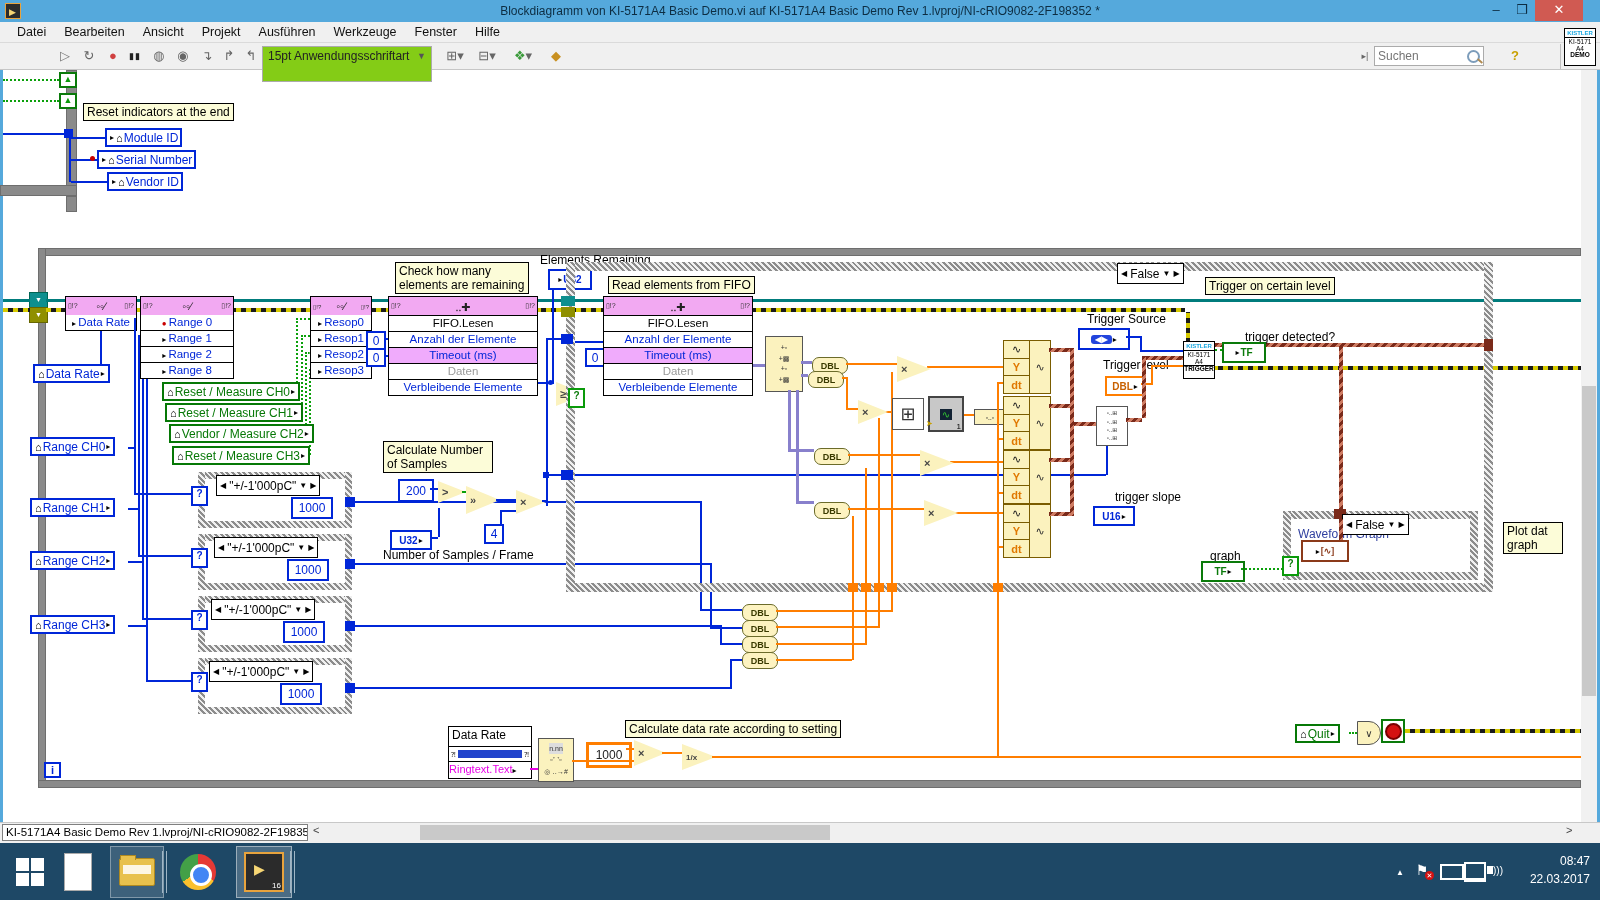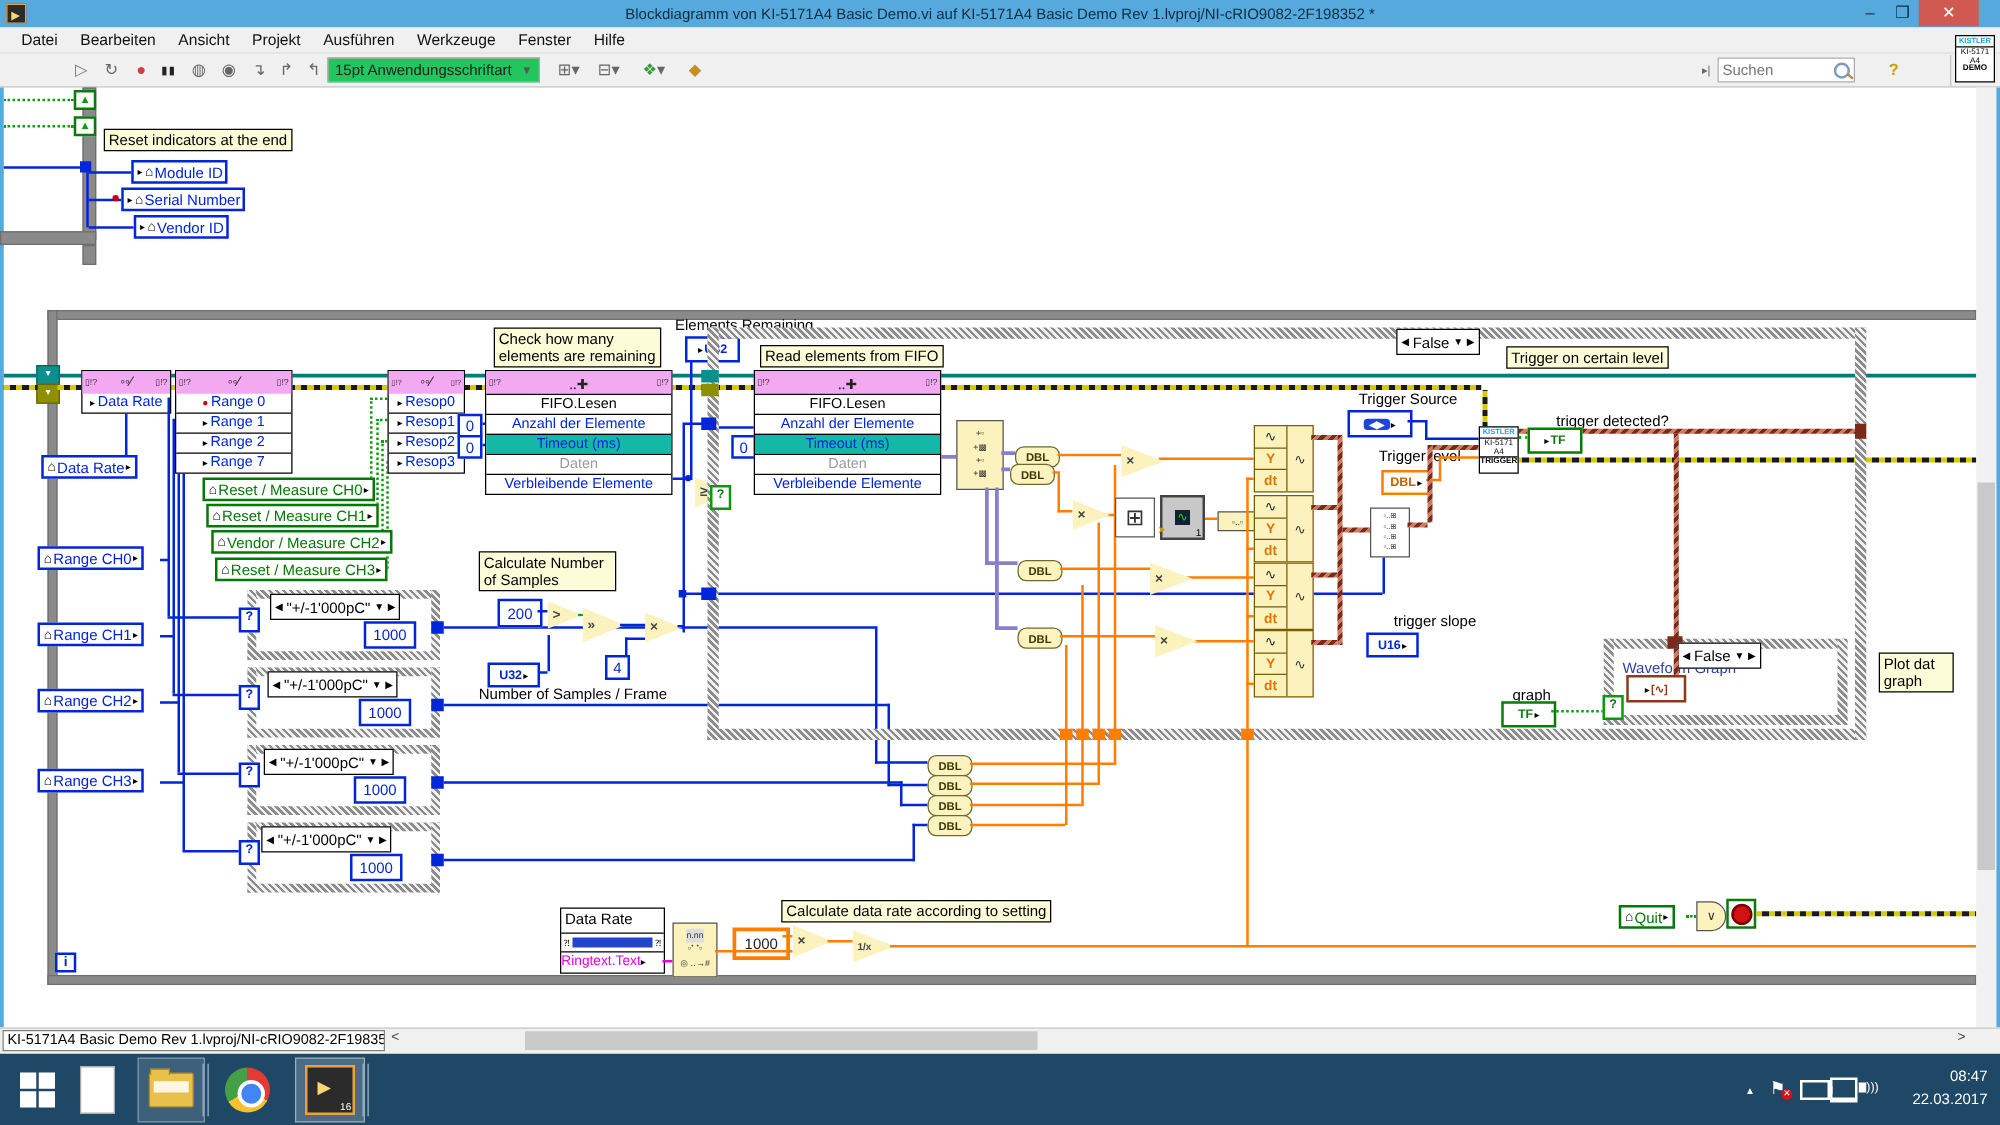"15pt Anwendungsschriftart" .fontbox { background: #22c55e -> #84cc16; height: 20px -> 36px }
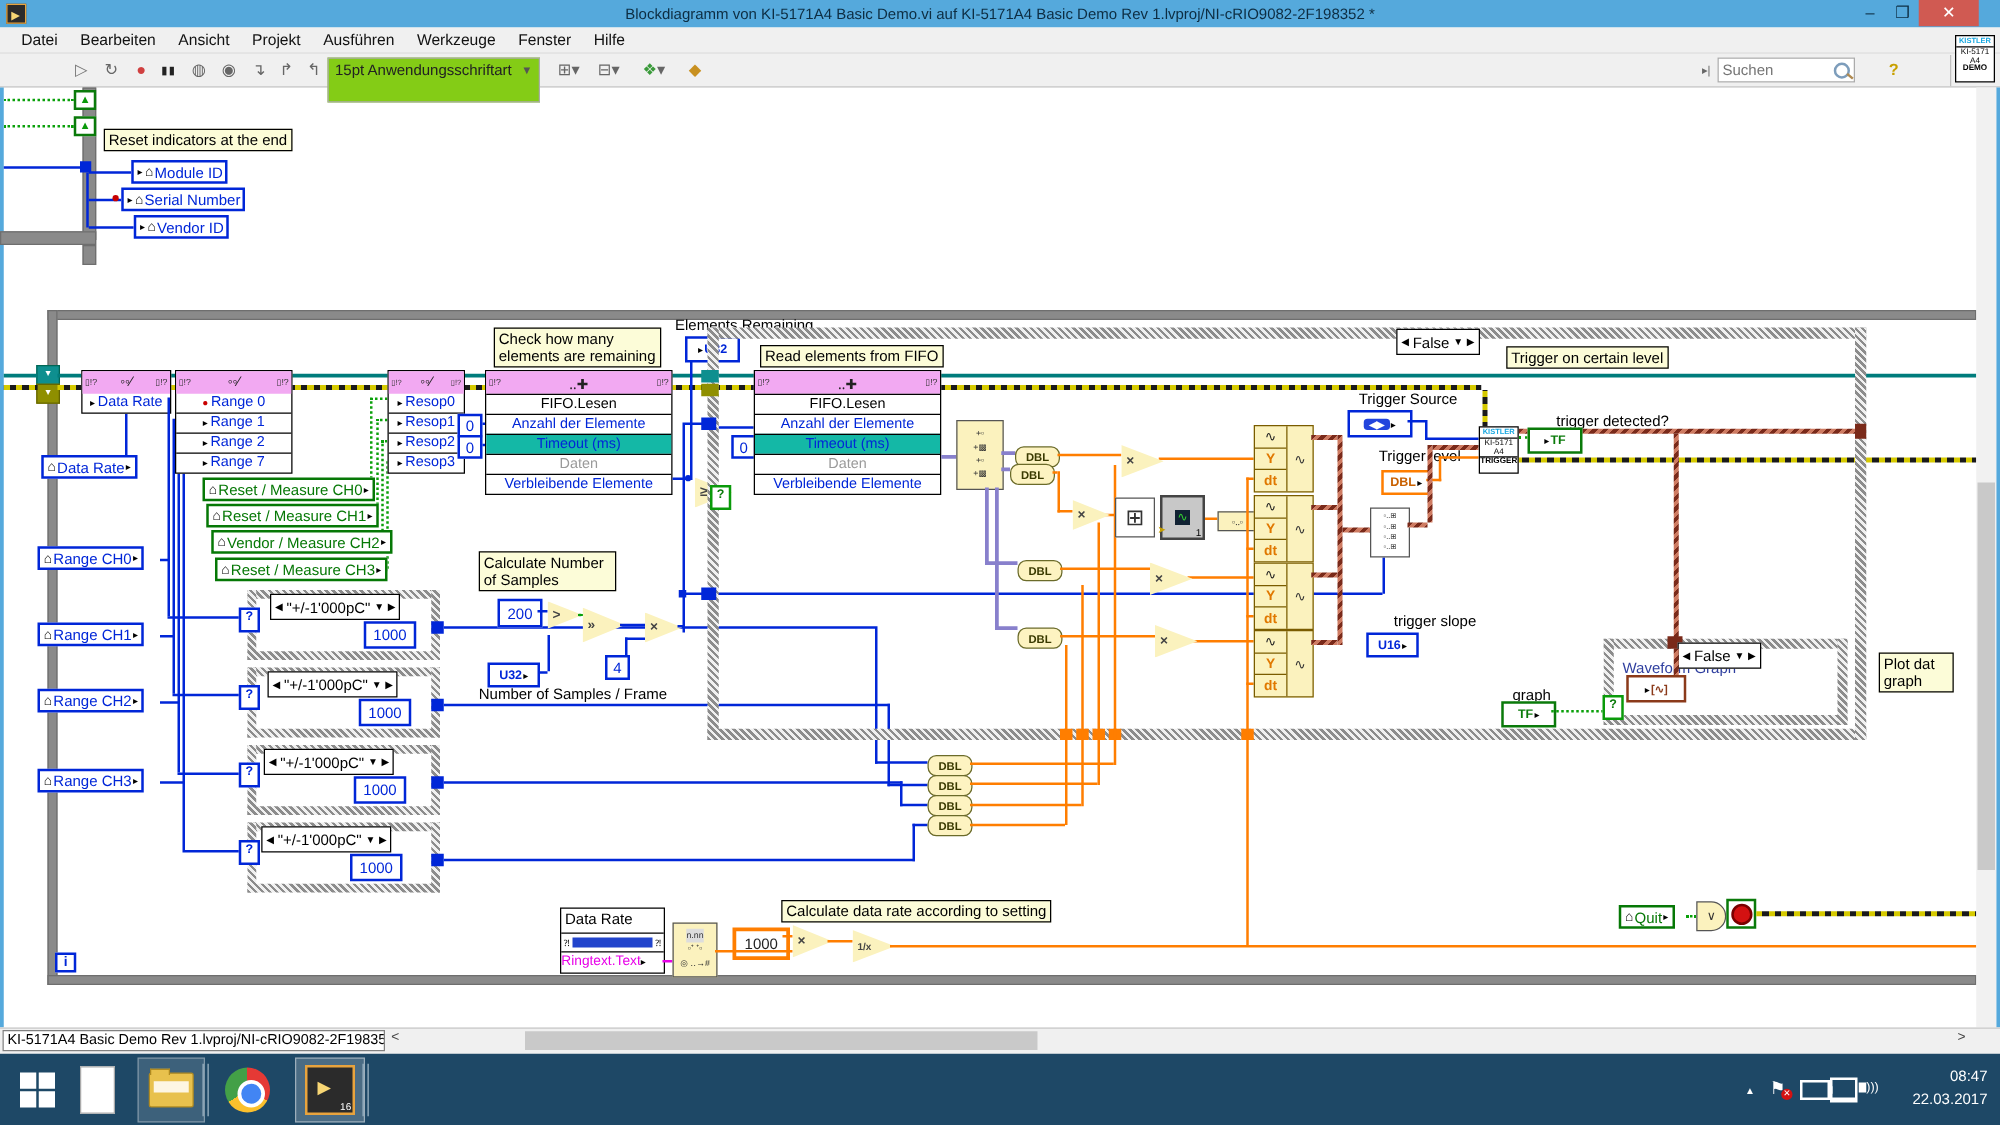"Timeout (ms)" .frow.gray { background: #14b8a6 -> #f0abfc }
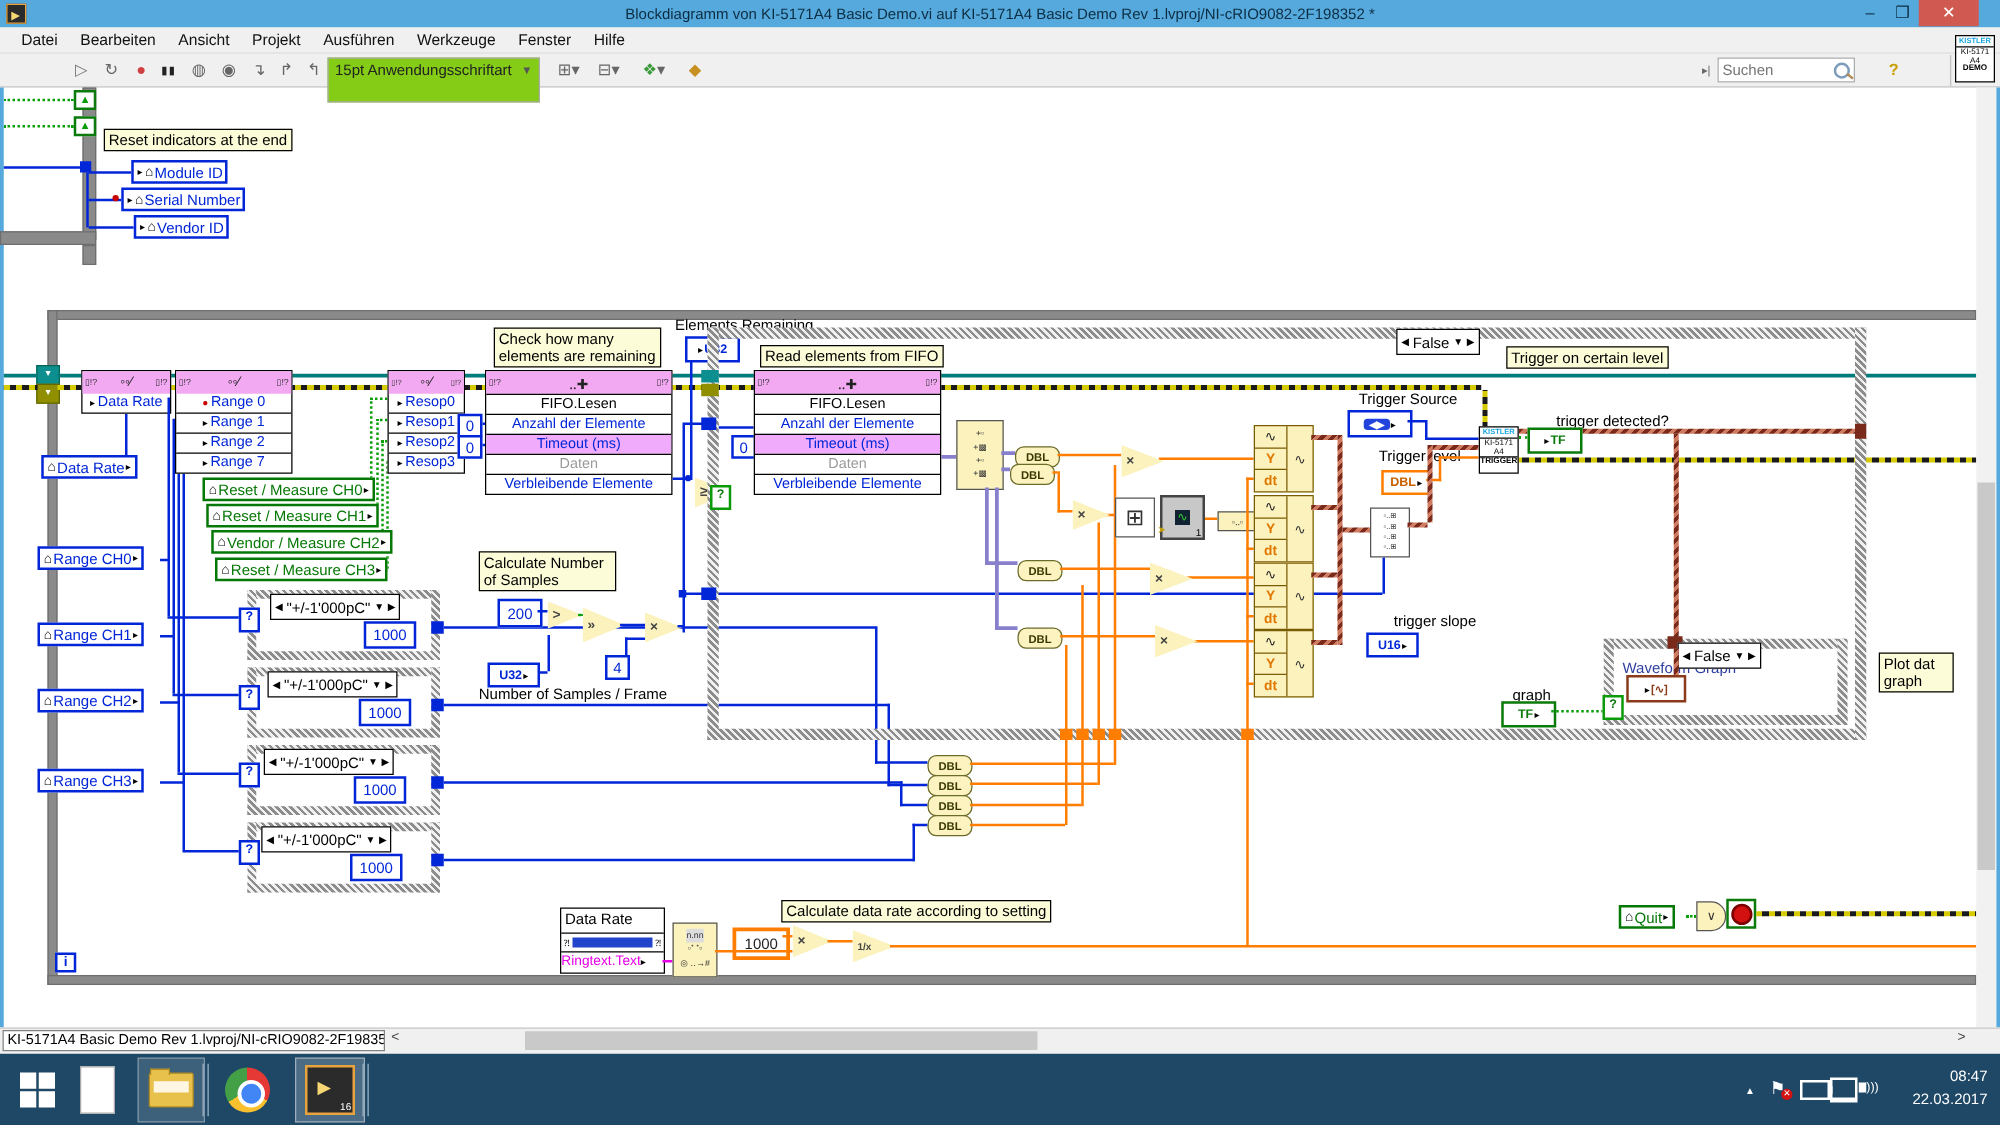"Range 7" span { text: 7 -> 8 }
